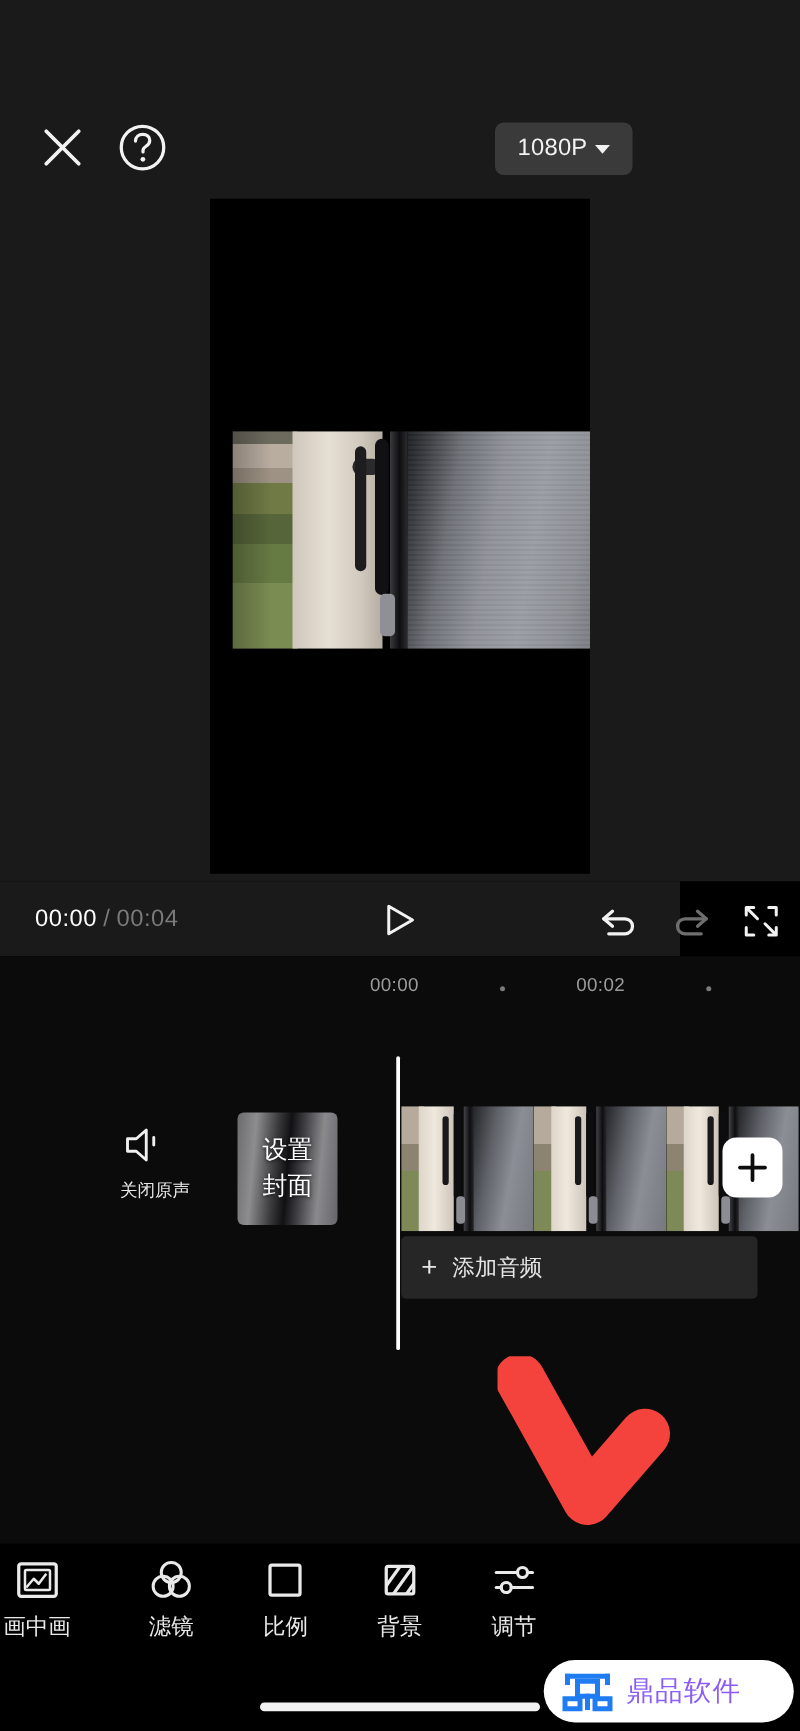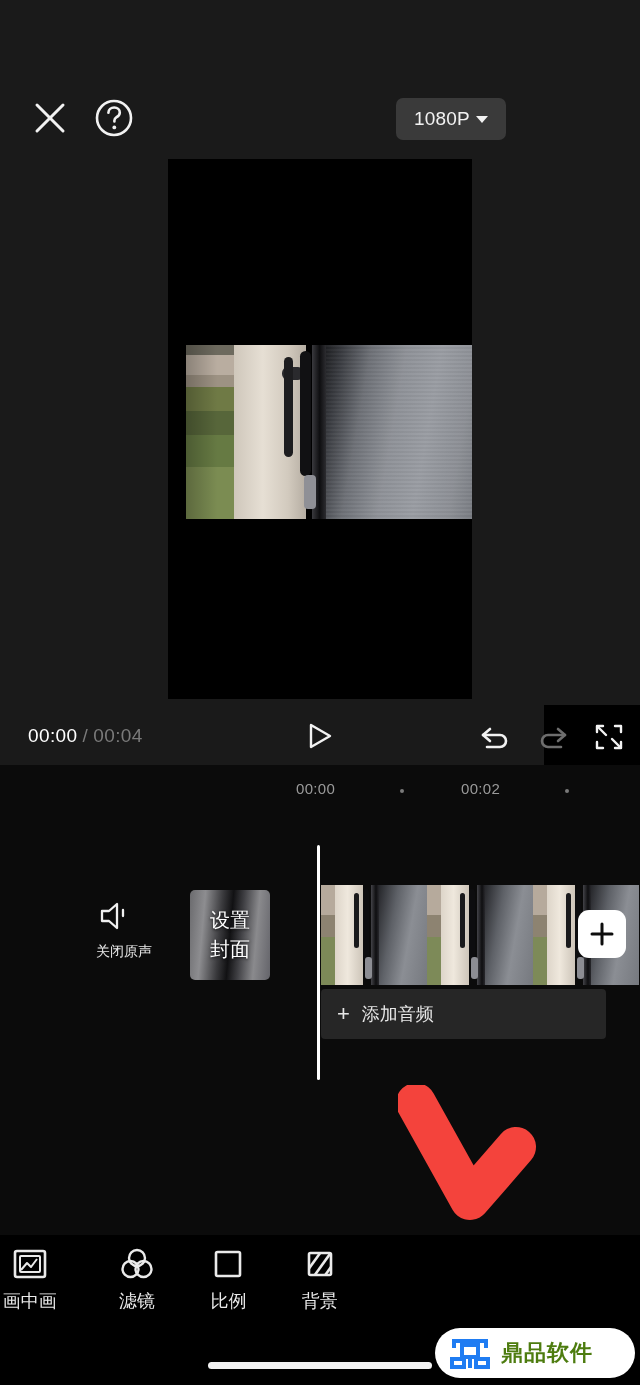"调节" div.tool { html: none -> <div> <span> <svg> <line></line> <line></line> <circle></circle> <line></line> <line></line> <circle></circle> </svg> </span> <span>调节</span> </div> }
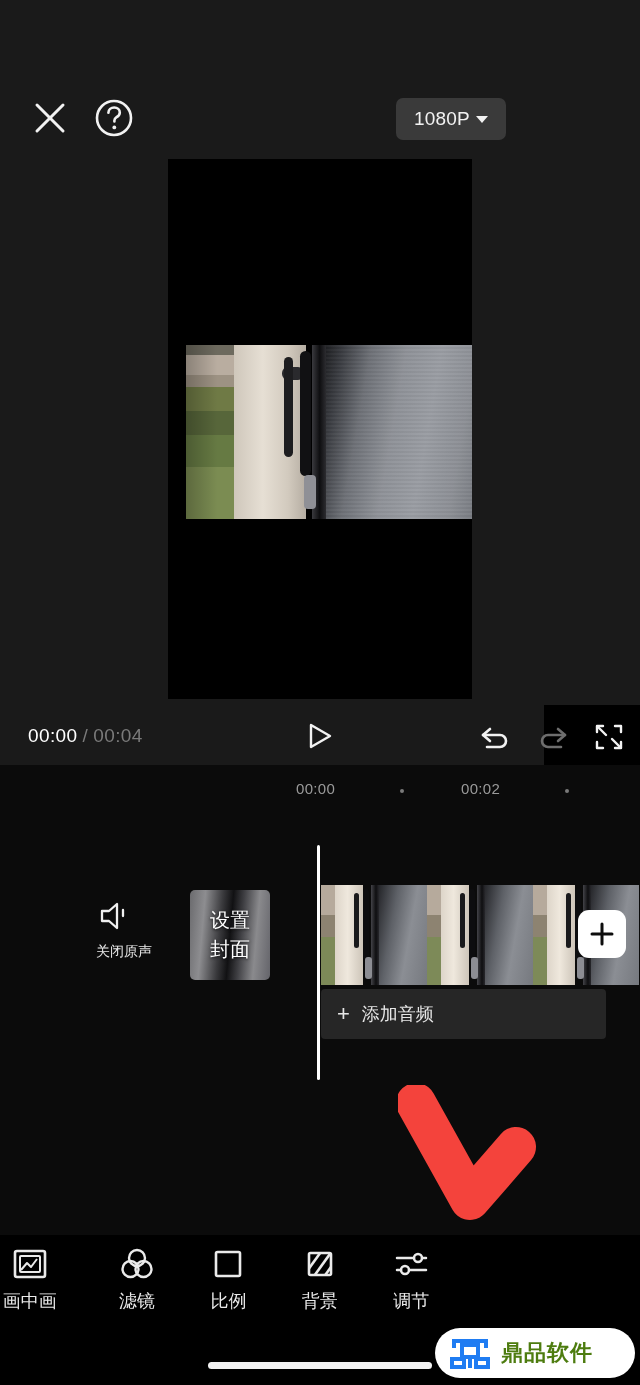"鼎品软件" .watermark .wm-txt { color: #4d7c0f -> #8b5cf6; font-weight: bold -> normal }
